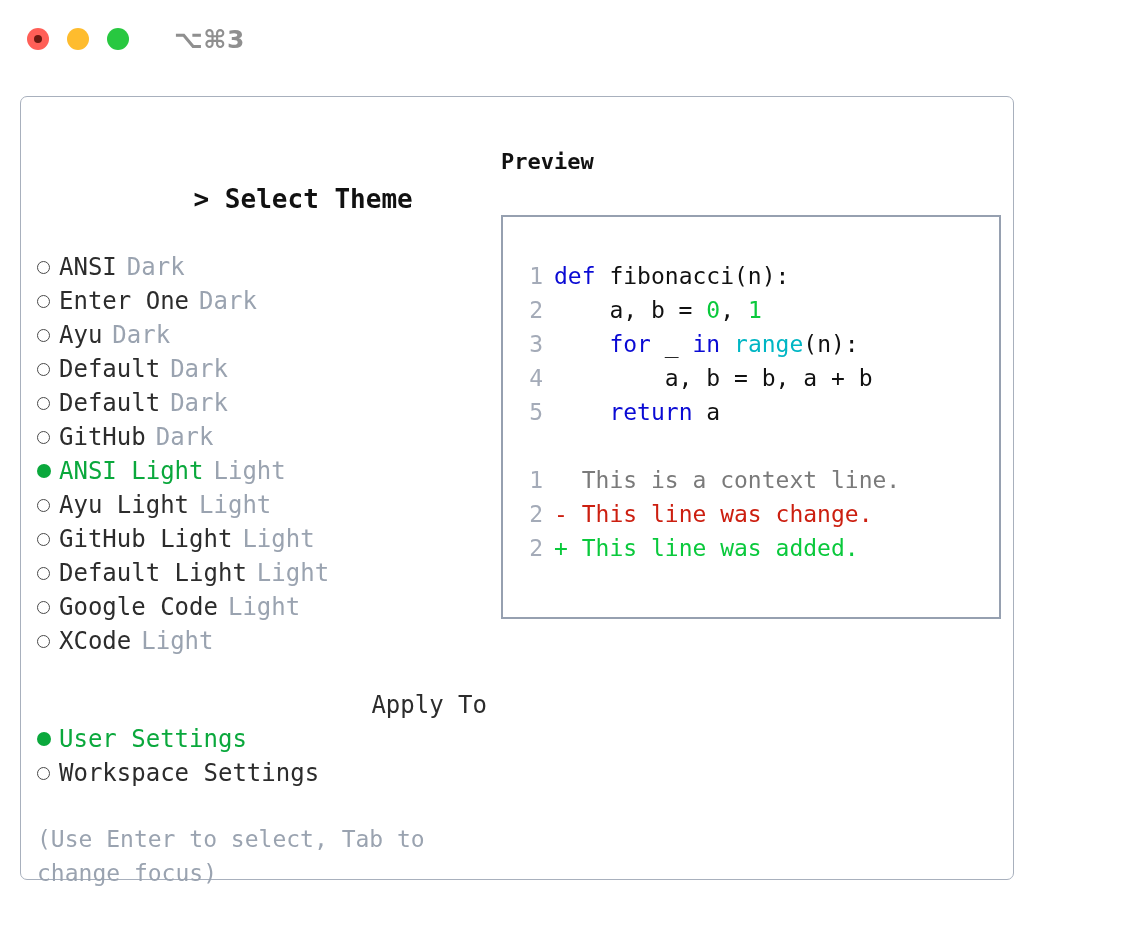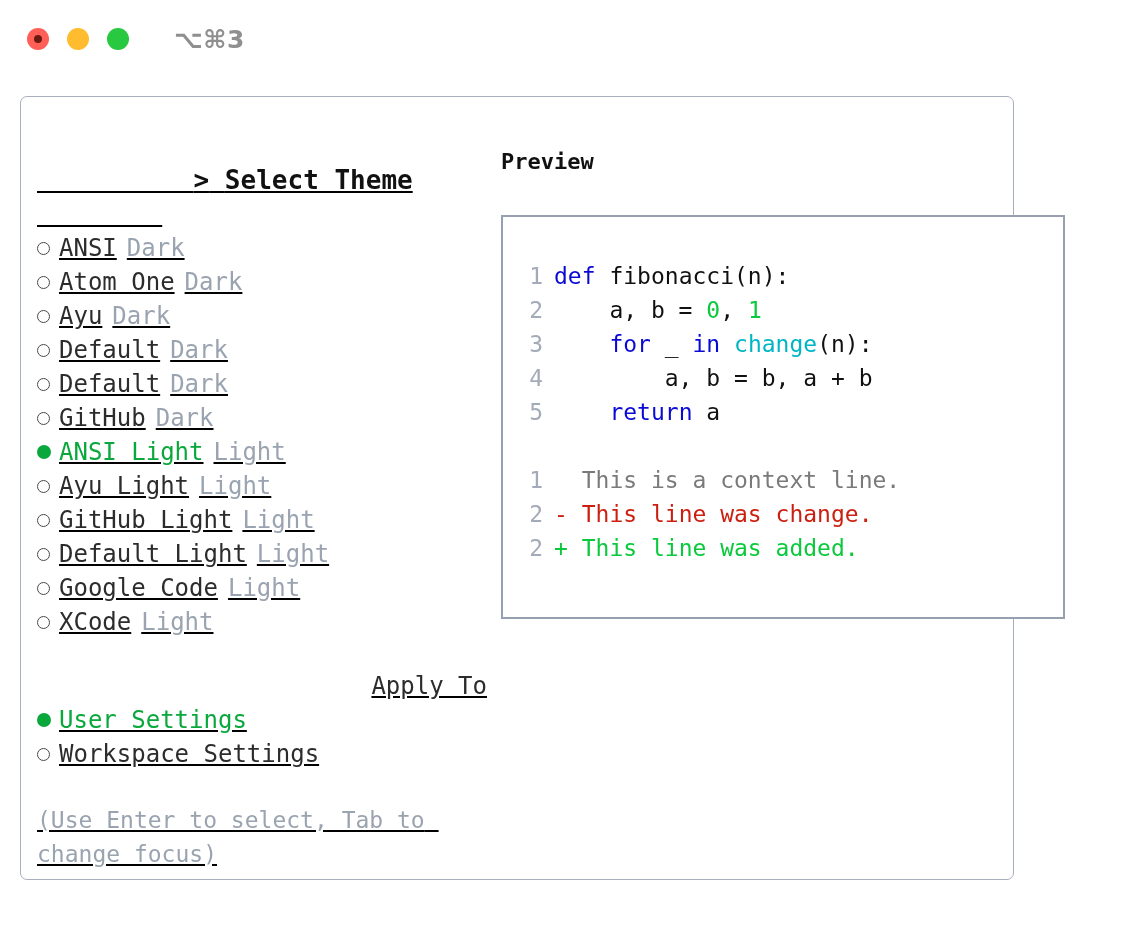"> Select Theme" .left-col { text-decoration: underline -> none; top: 32px -> 51px }
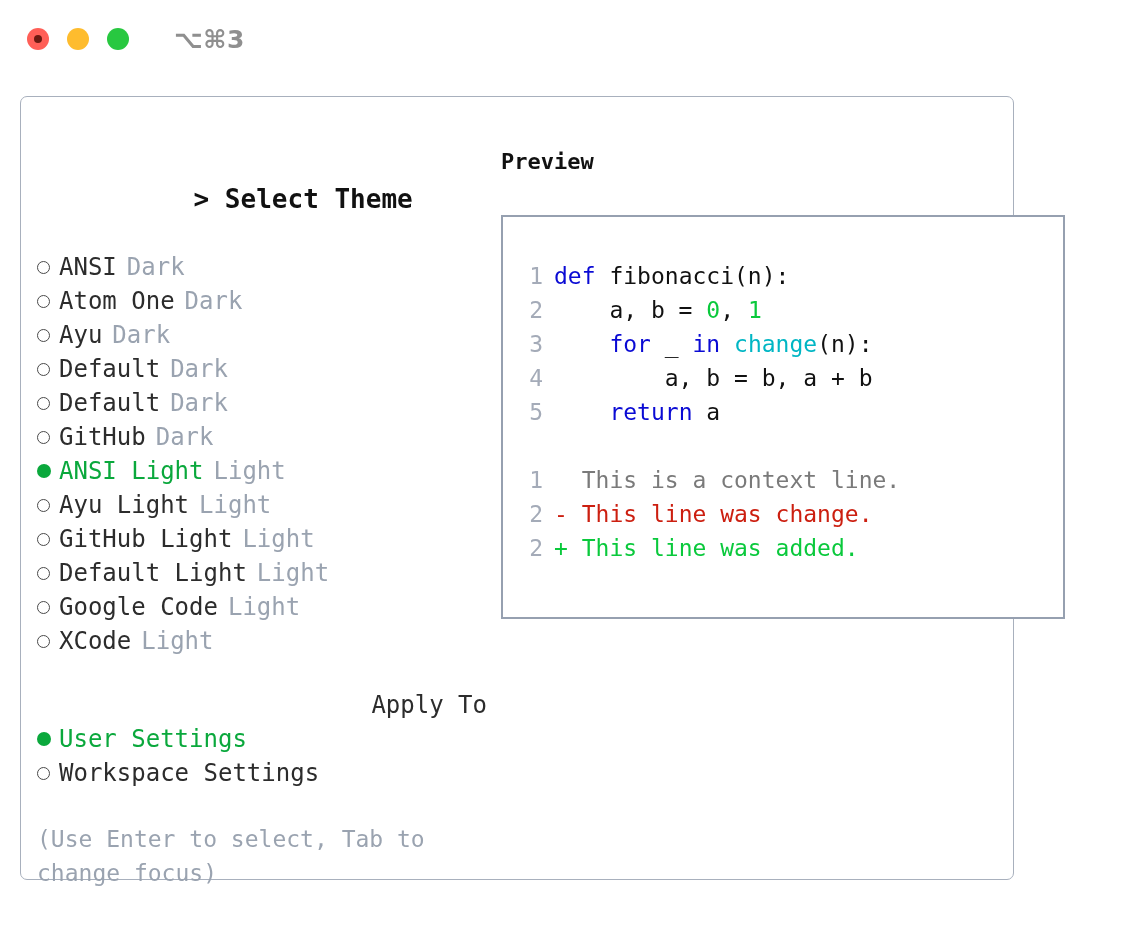"1 def fibonacci(n):" .preview-box { width: 564px -> 500px }
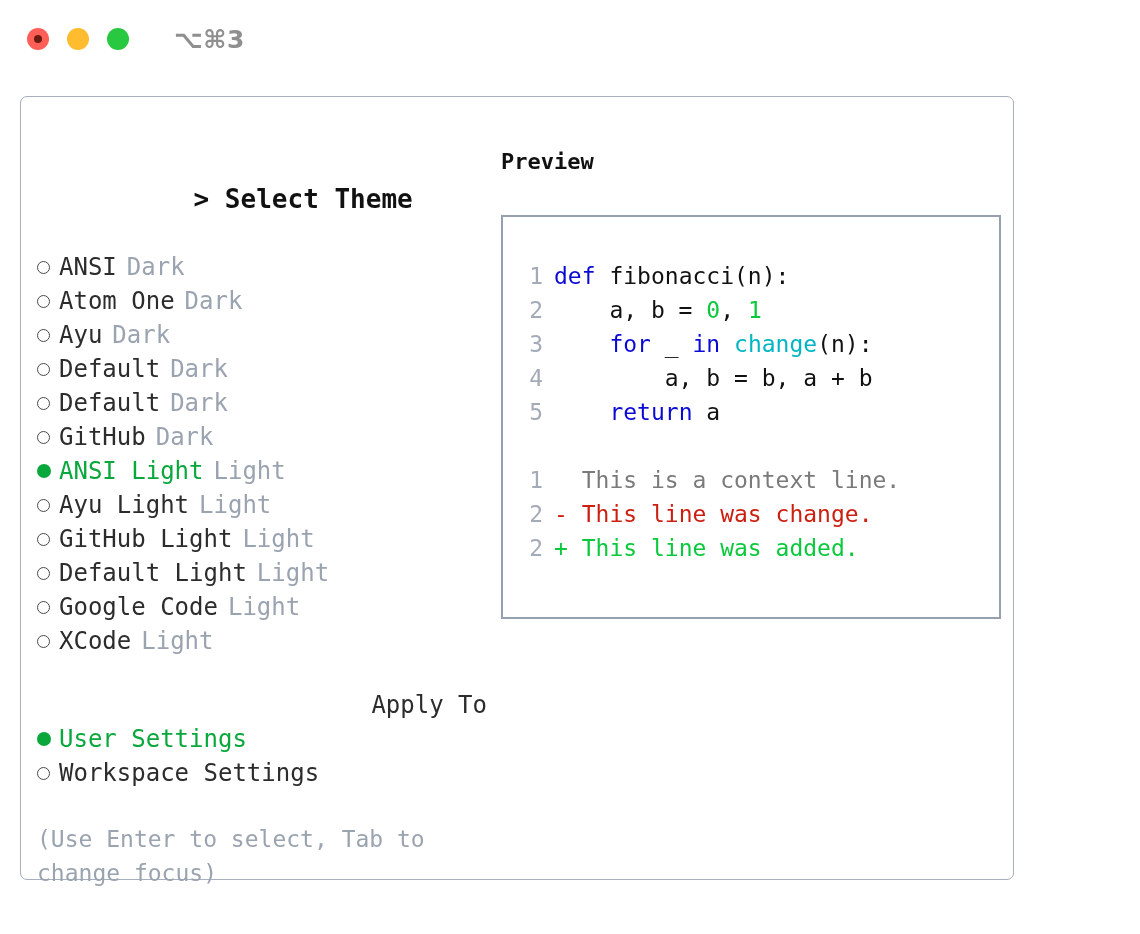"Atom One" span.opt-label { text: Atom -> Enter }
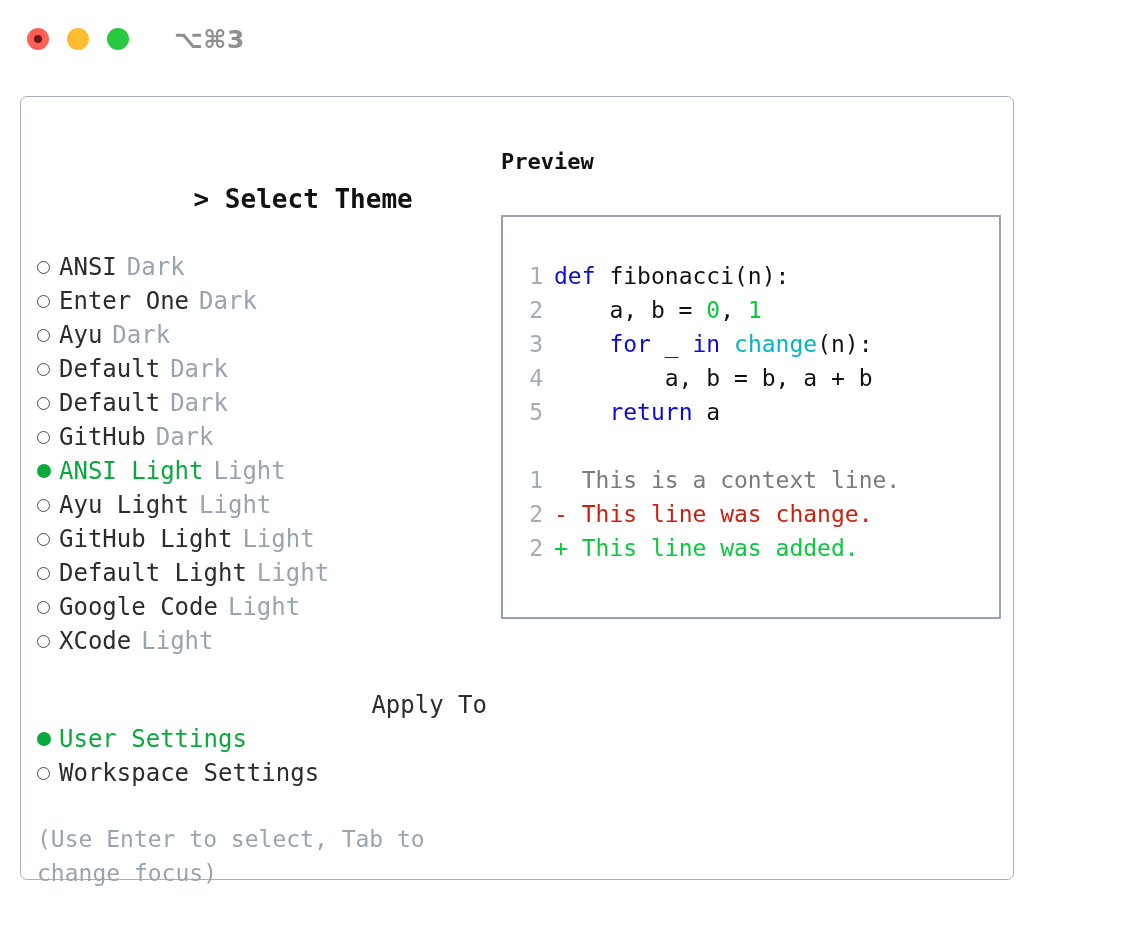"change" span.fn { text: change -> range }
